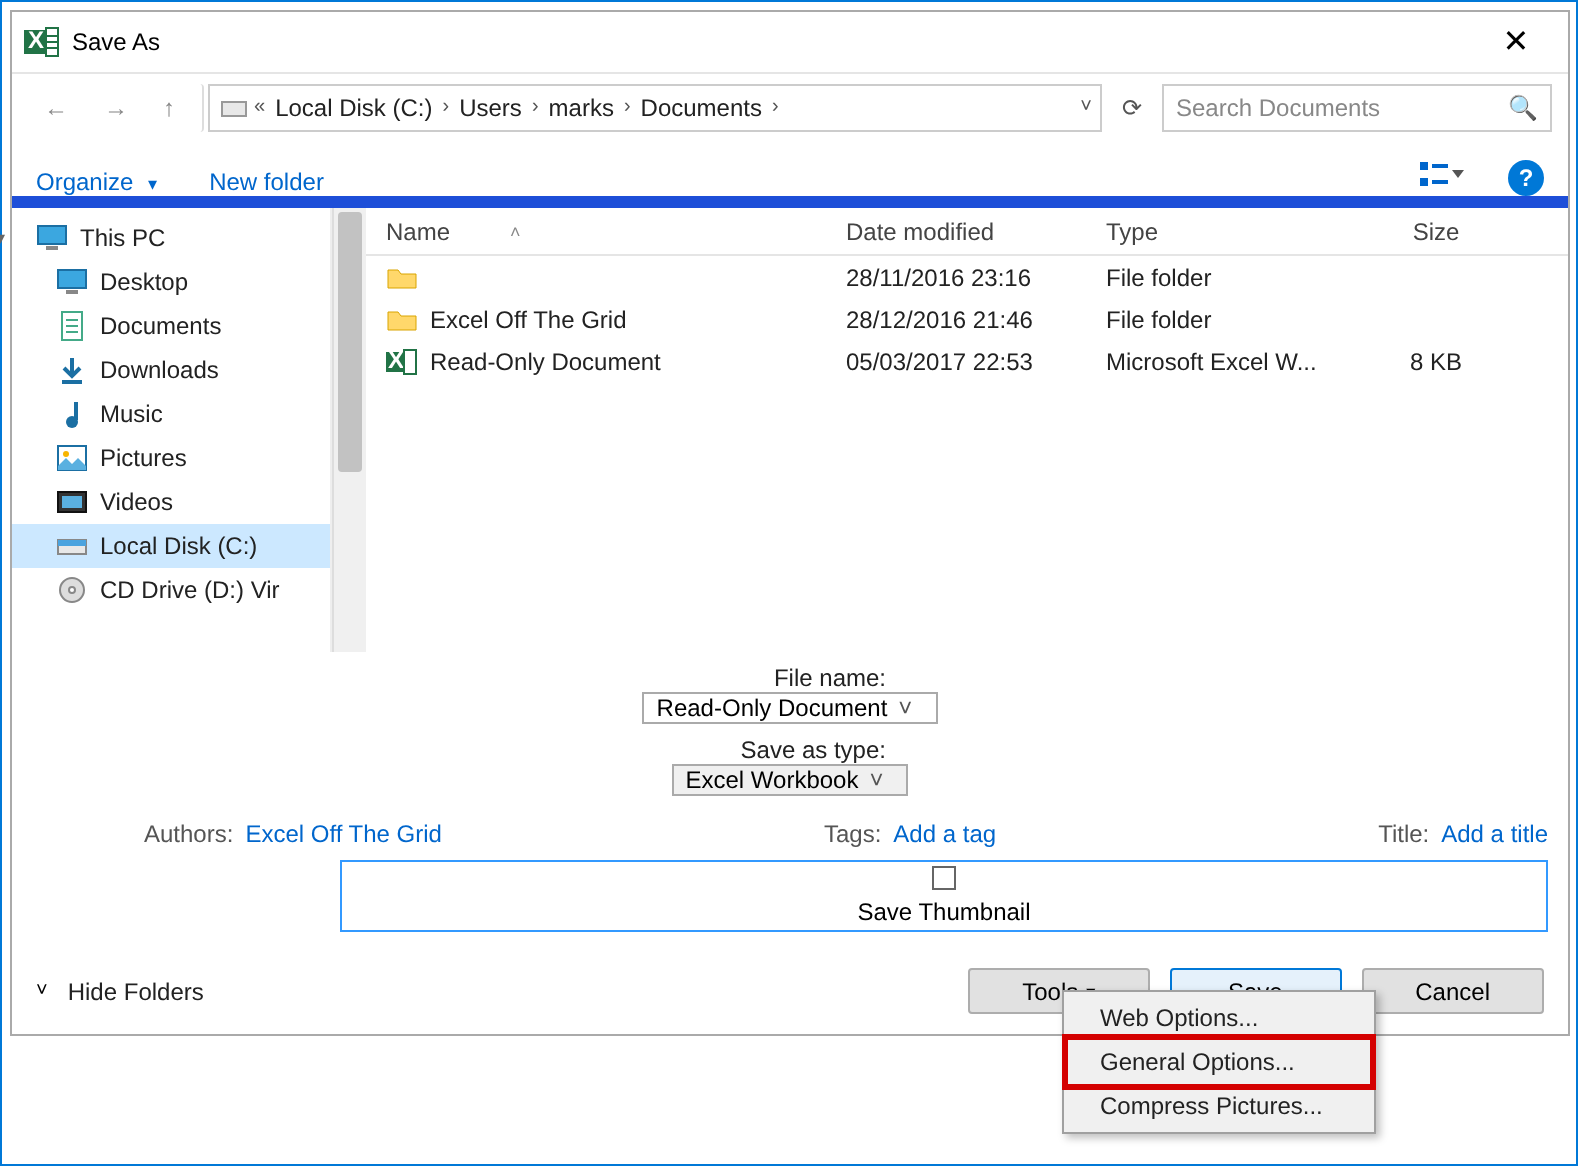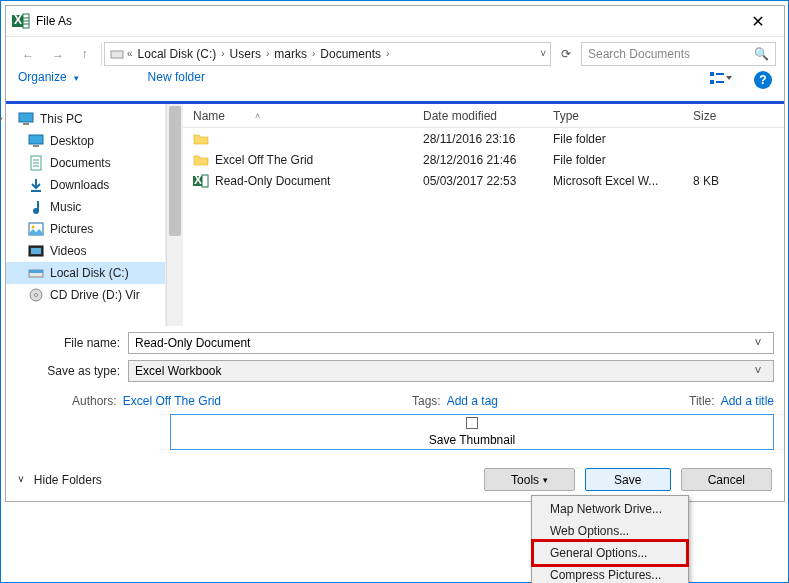"File As" span.title { text: File -> Save }
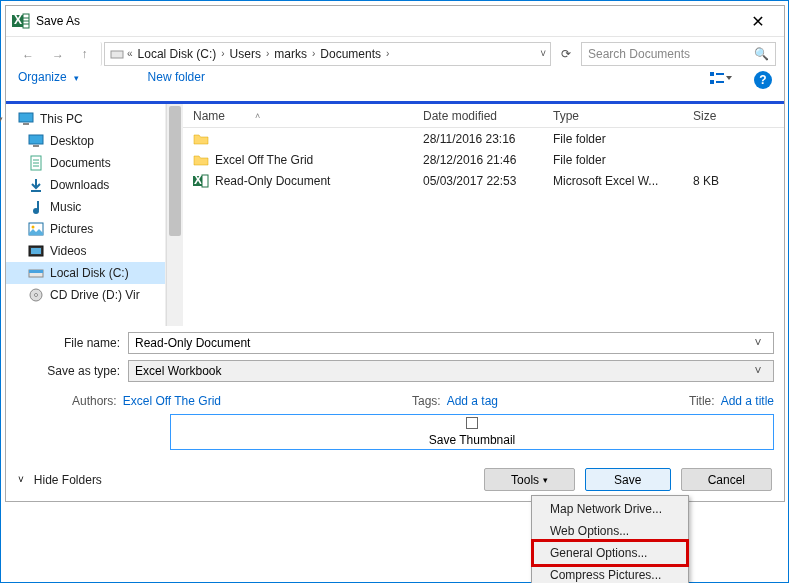"Organize ▾" .toolbar-row { align-items: flex-start -> flex-end; border-bottom: 3px solid #1d4ed8 -> 6px solid #1d4ed8; gap: 43px -> none }
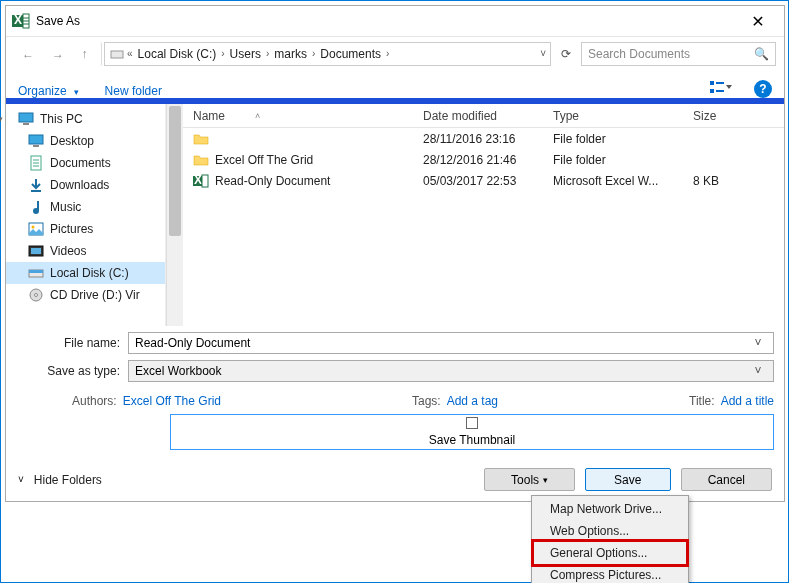"Size" .col-size { text-align: left -> center }
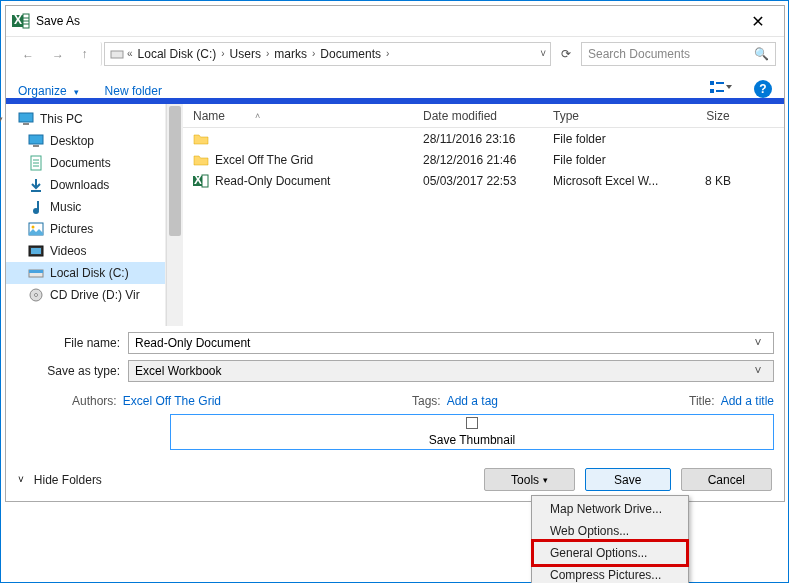"File name:" .form-line { flex-direction: none -> column }
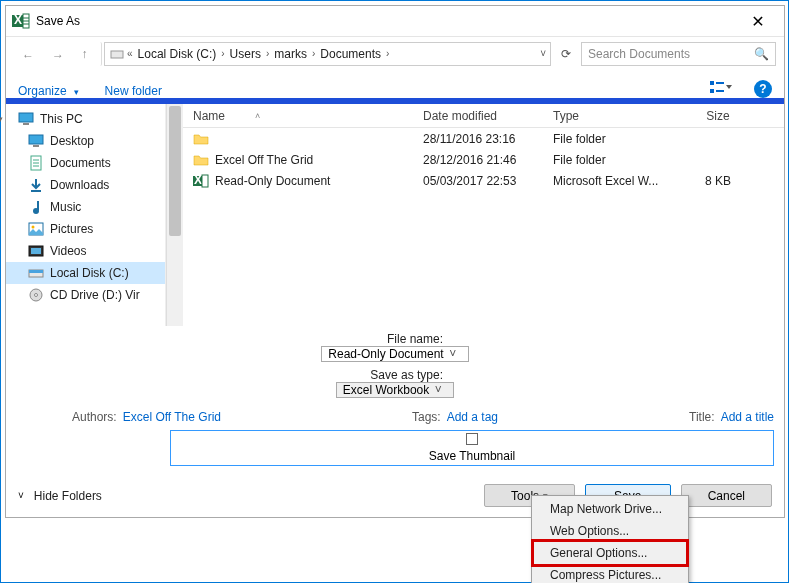"Map Network Drive..." div.menu-item { html: <div>Map Network Drive...</div> -> none }
